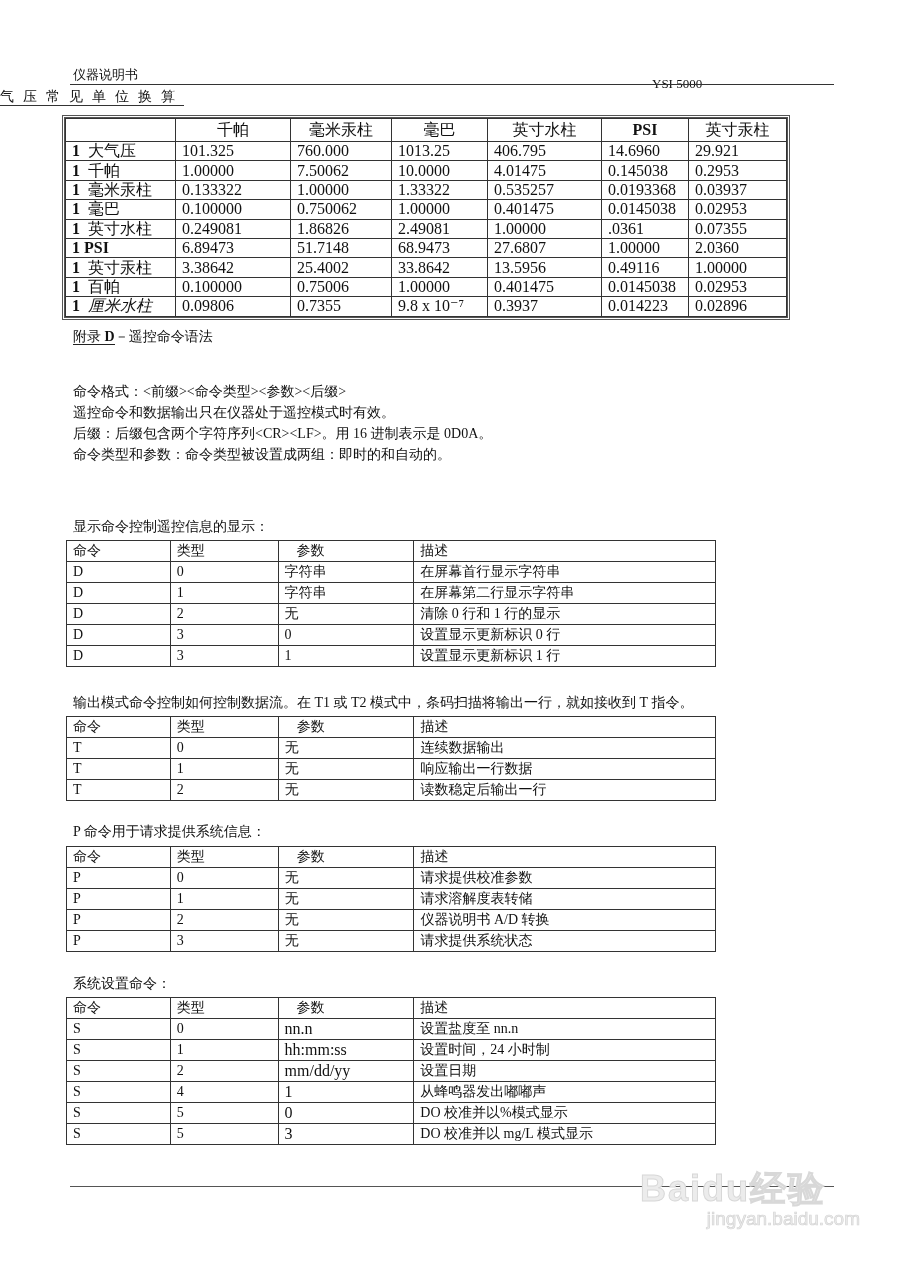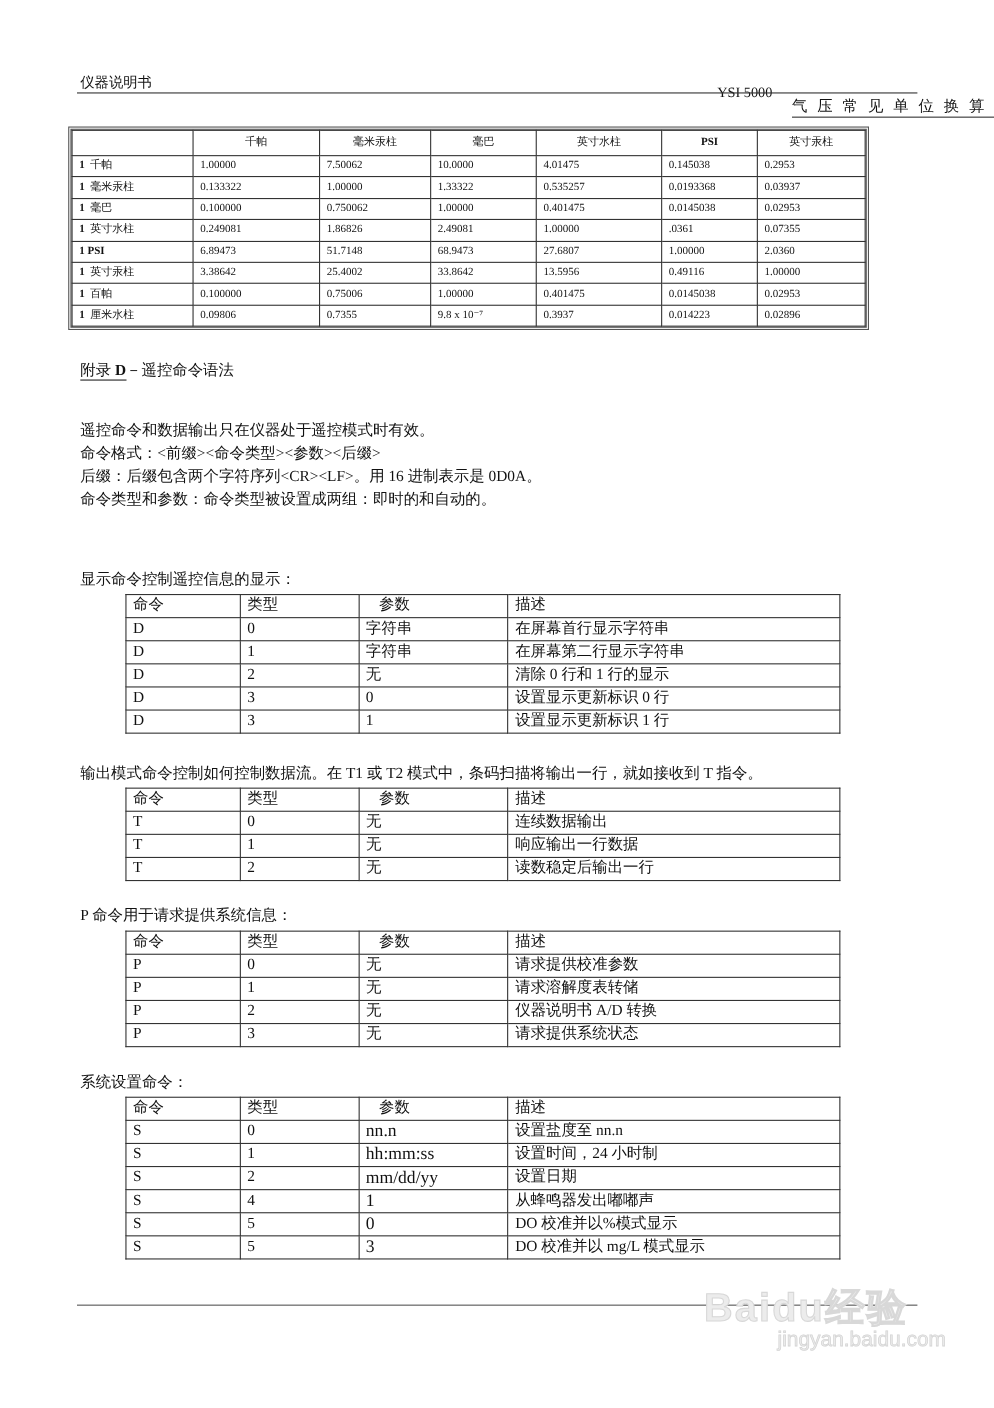"气压常见单位换算" .conv-title { text-align: right -> left }
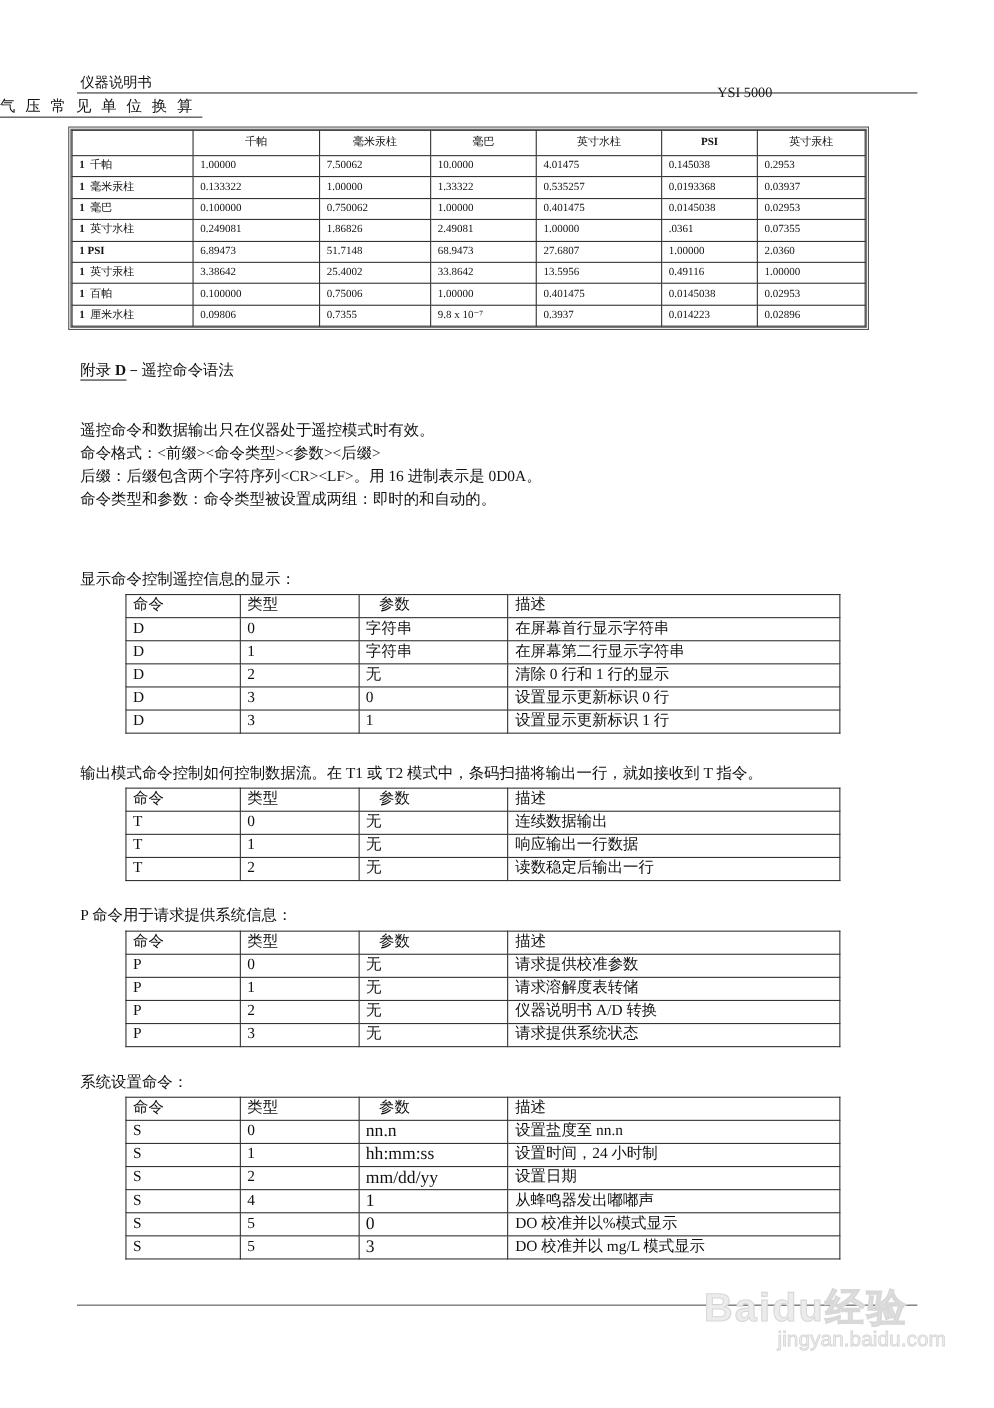"千帕" table.conv { font-size: 10px -> 16px }
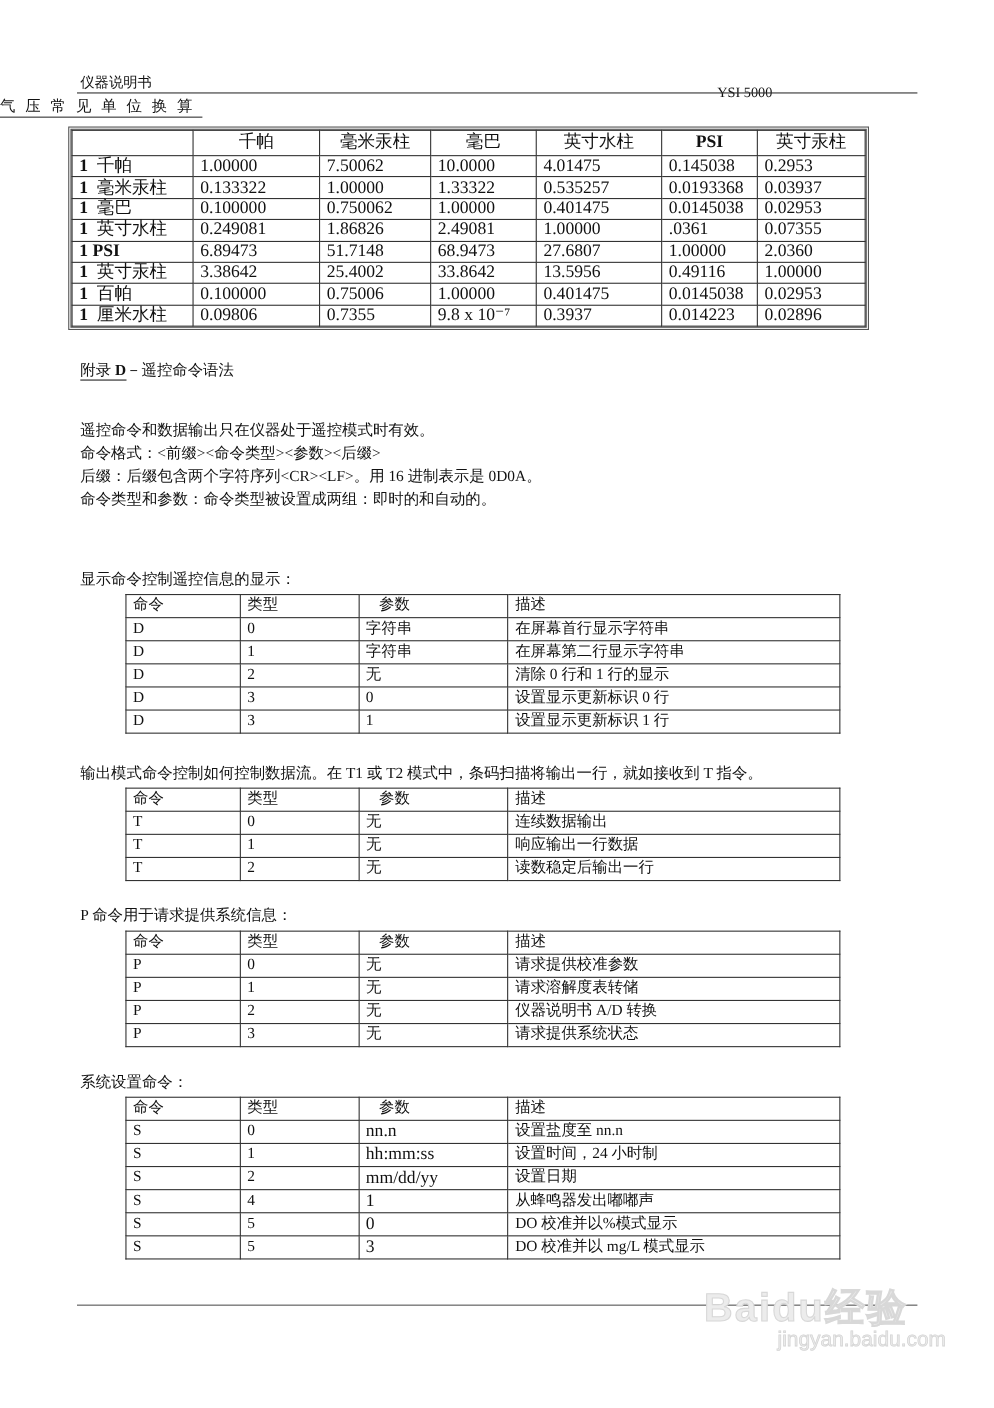"1 大气压" tr { html: none -> <tr> <td><b>1</b><span> 大气压</span></td> <td>101.325</td> <td>760.000</td> <td>1013.25</td> <td>406.795</td> <td>14.6960</td> <td>29.921</td> </tr> }
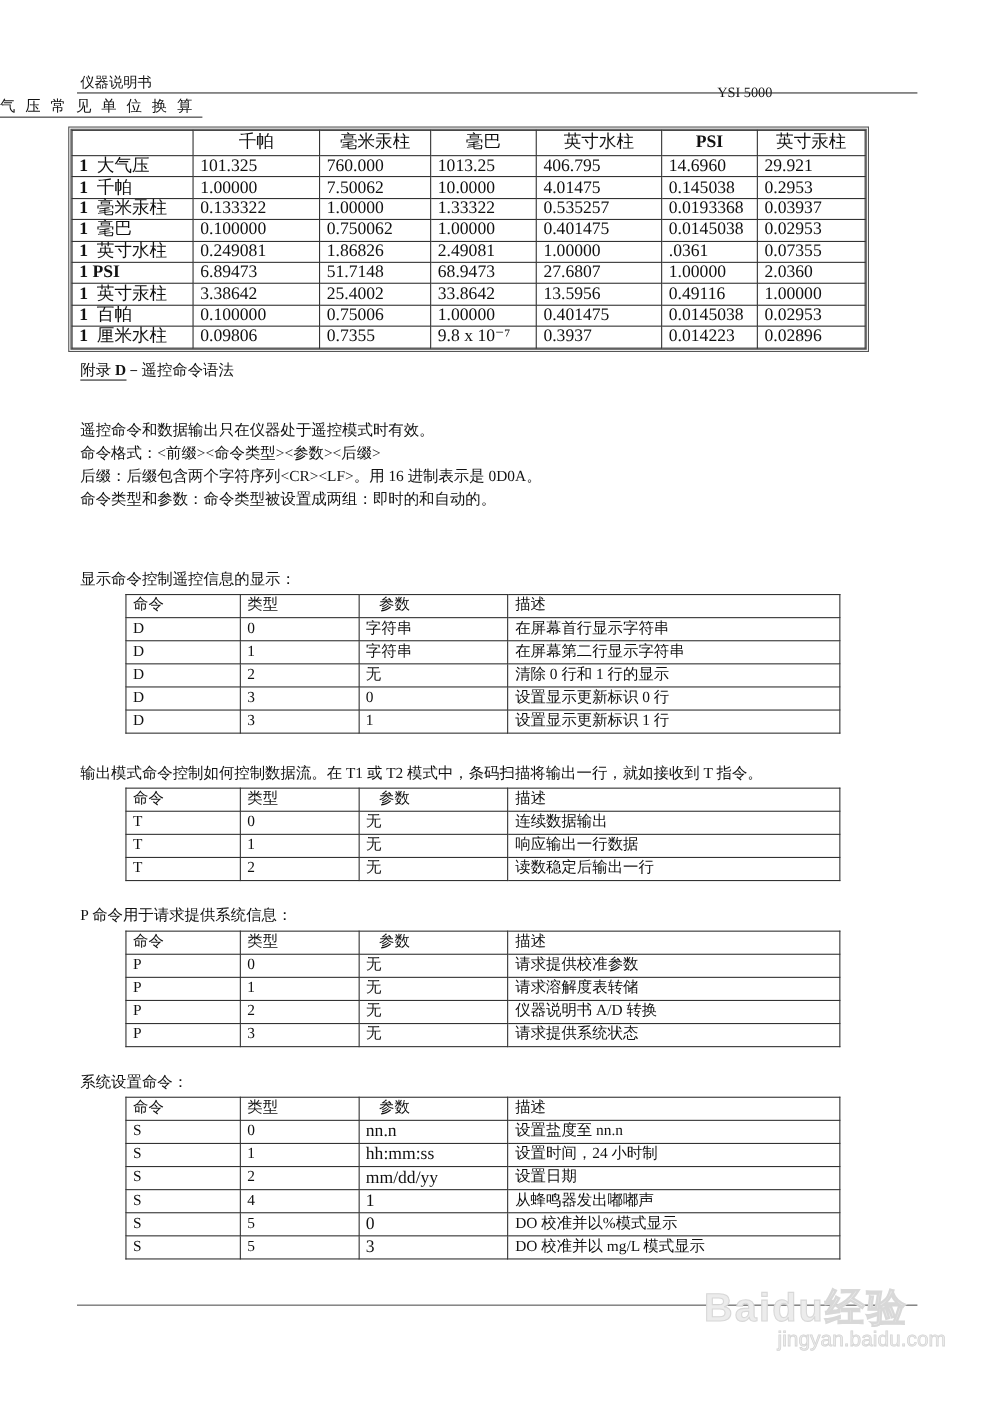"厘米水柱" span { font-style: none -> italic }
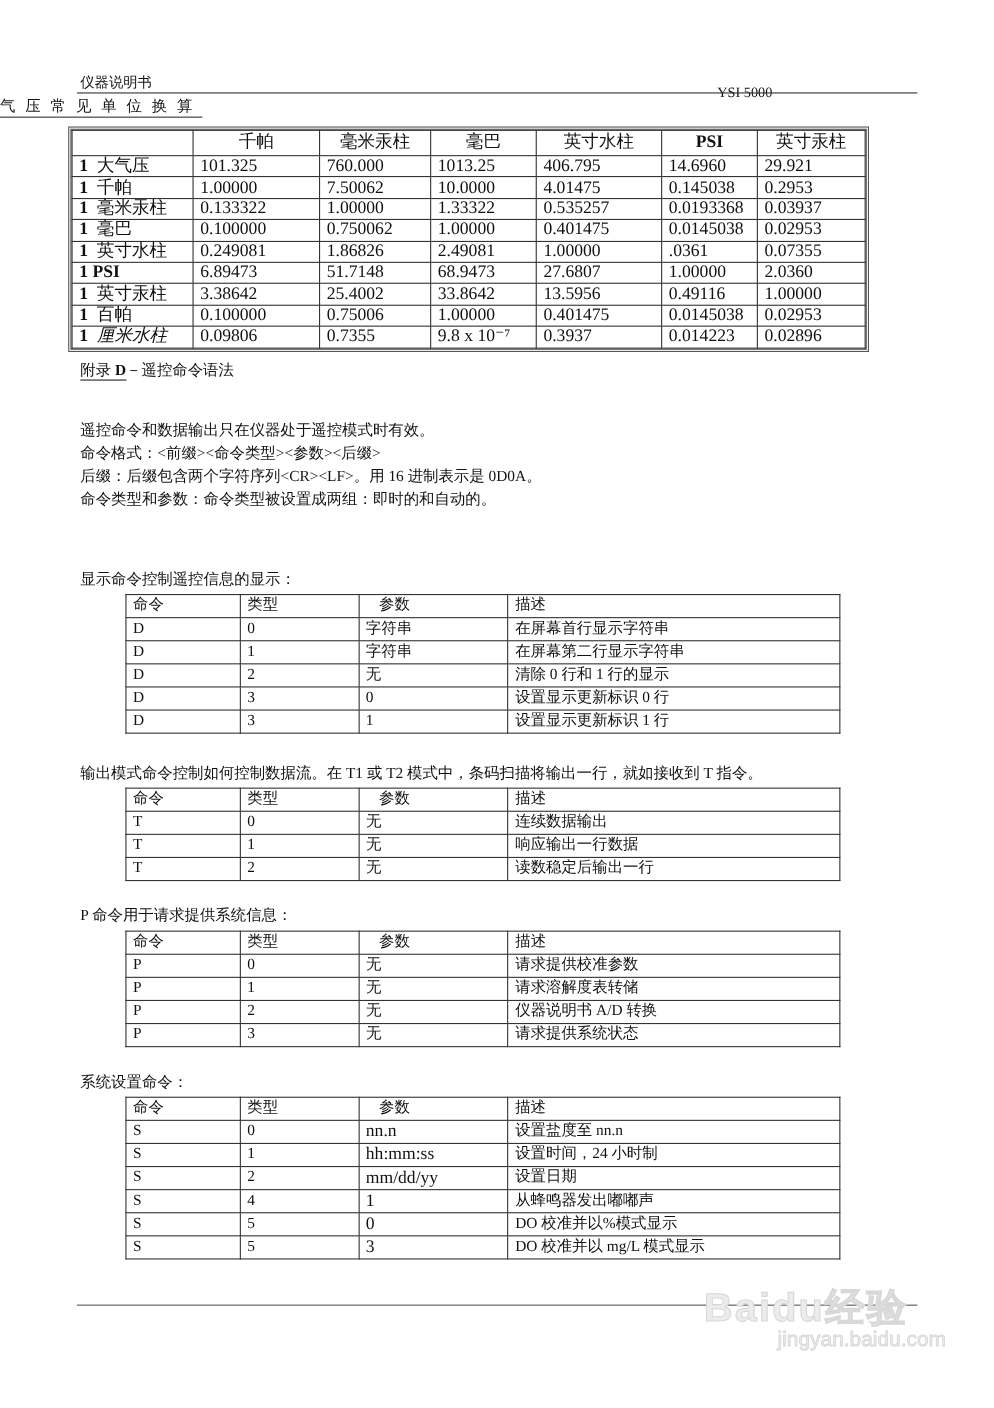"遥控命令和数据输出只在仪器处于遥控模式时有效。" div { order: before "命令格式：<前缀><命令类型><参数><后缀>" -> after "命令格式：<前缀><命令类型><参数><后缀>" }
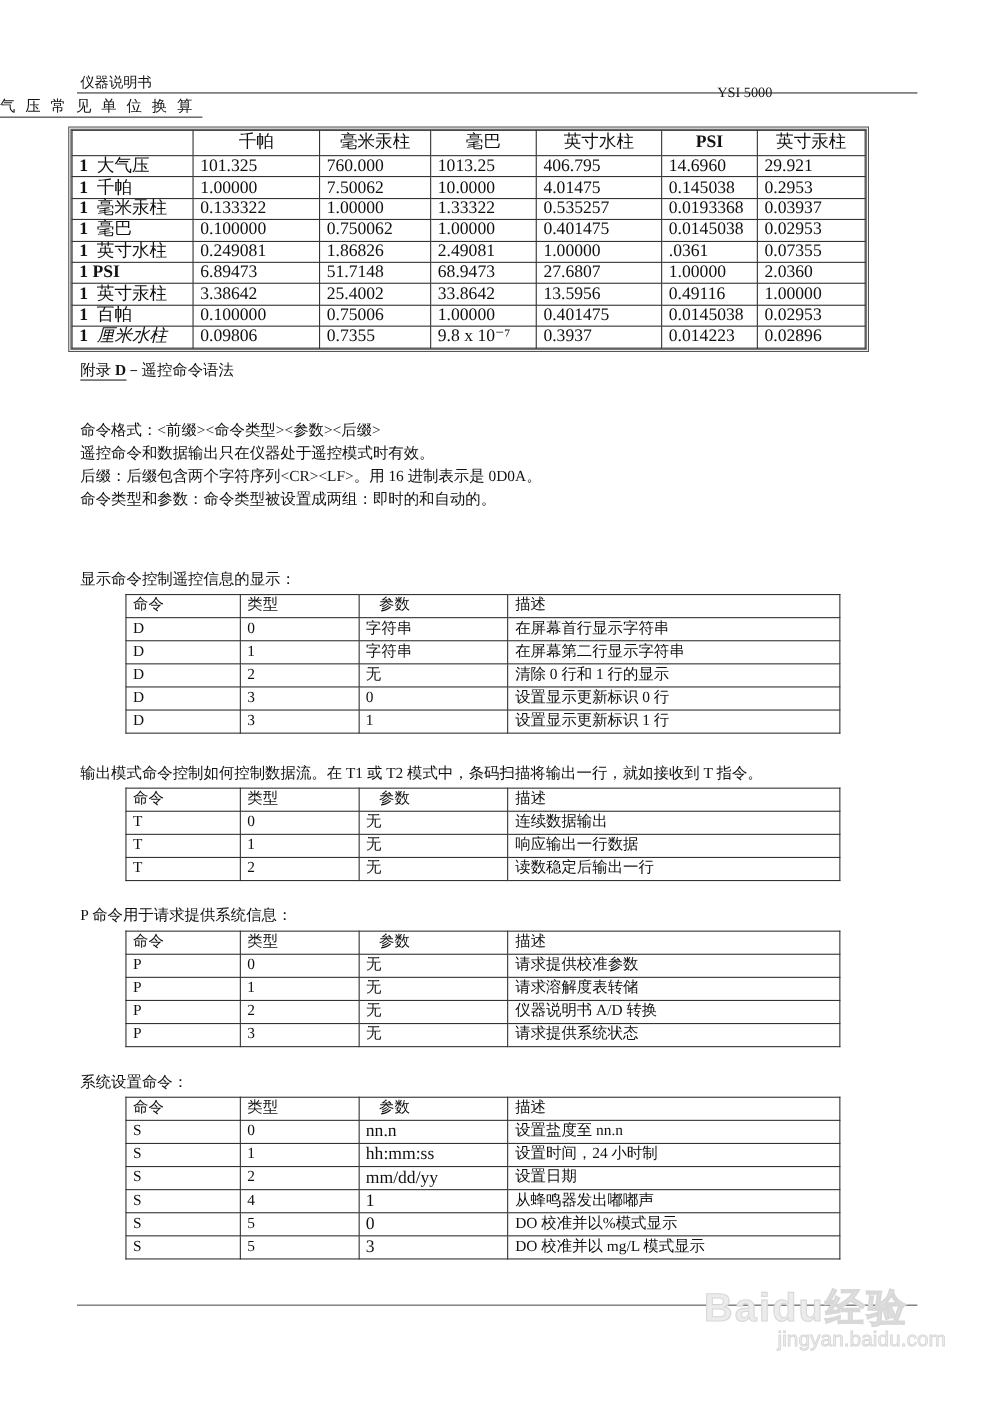"命令" table.cmd { margin-left: 48px -> none }
